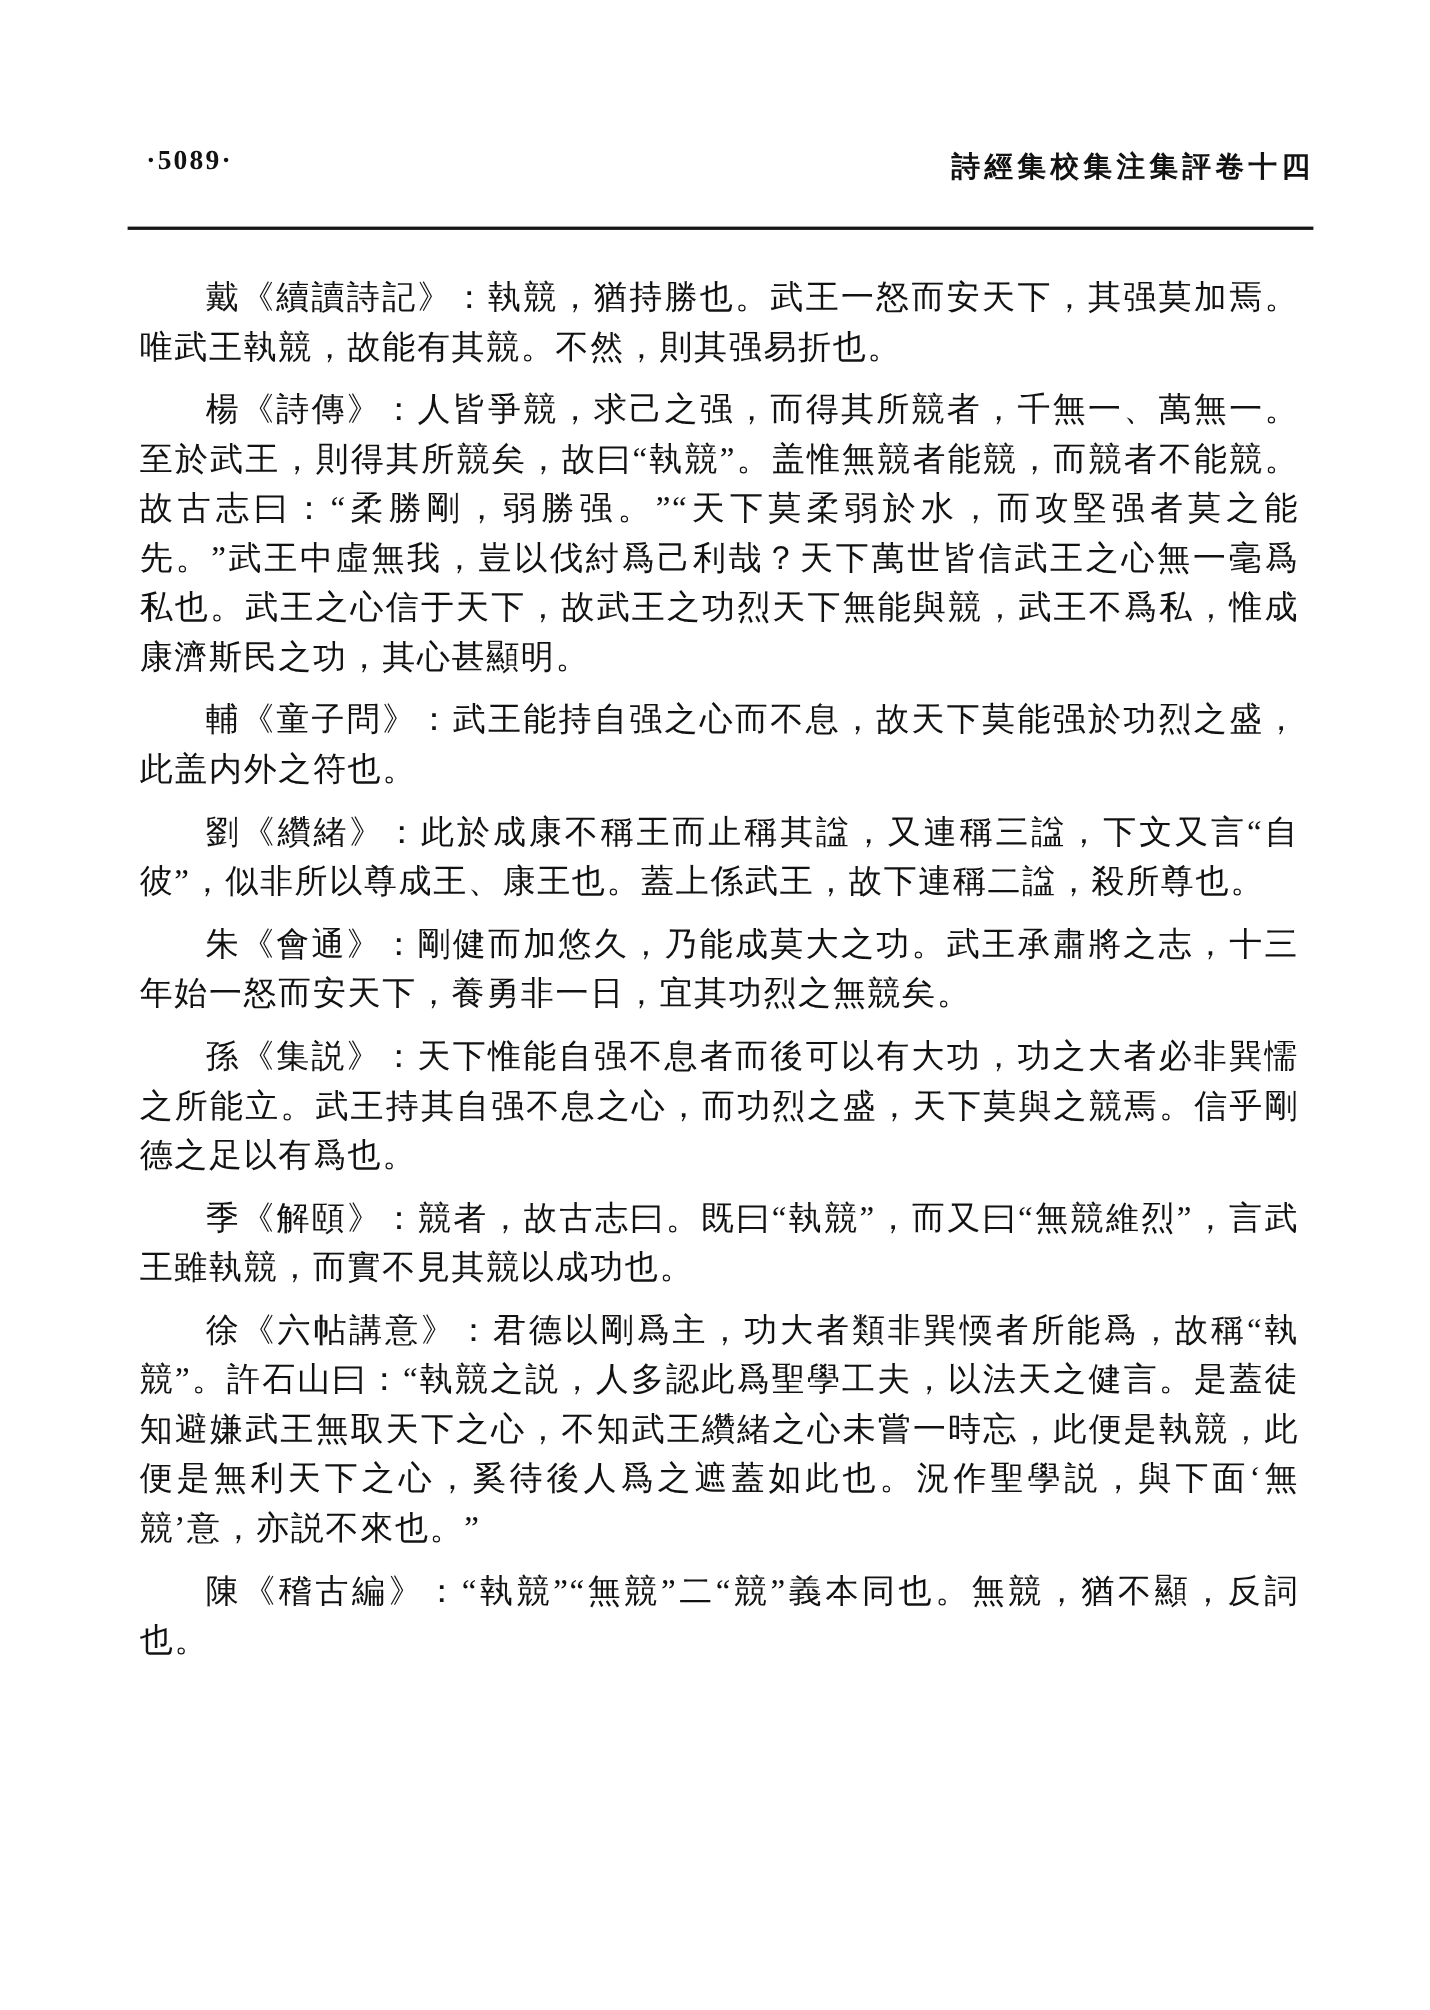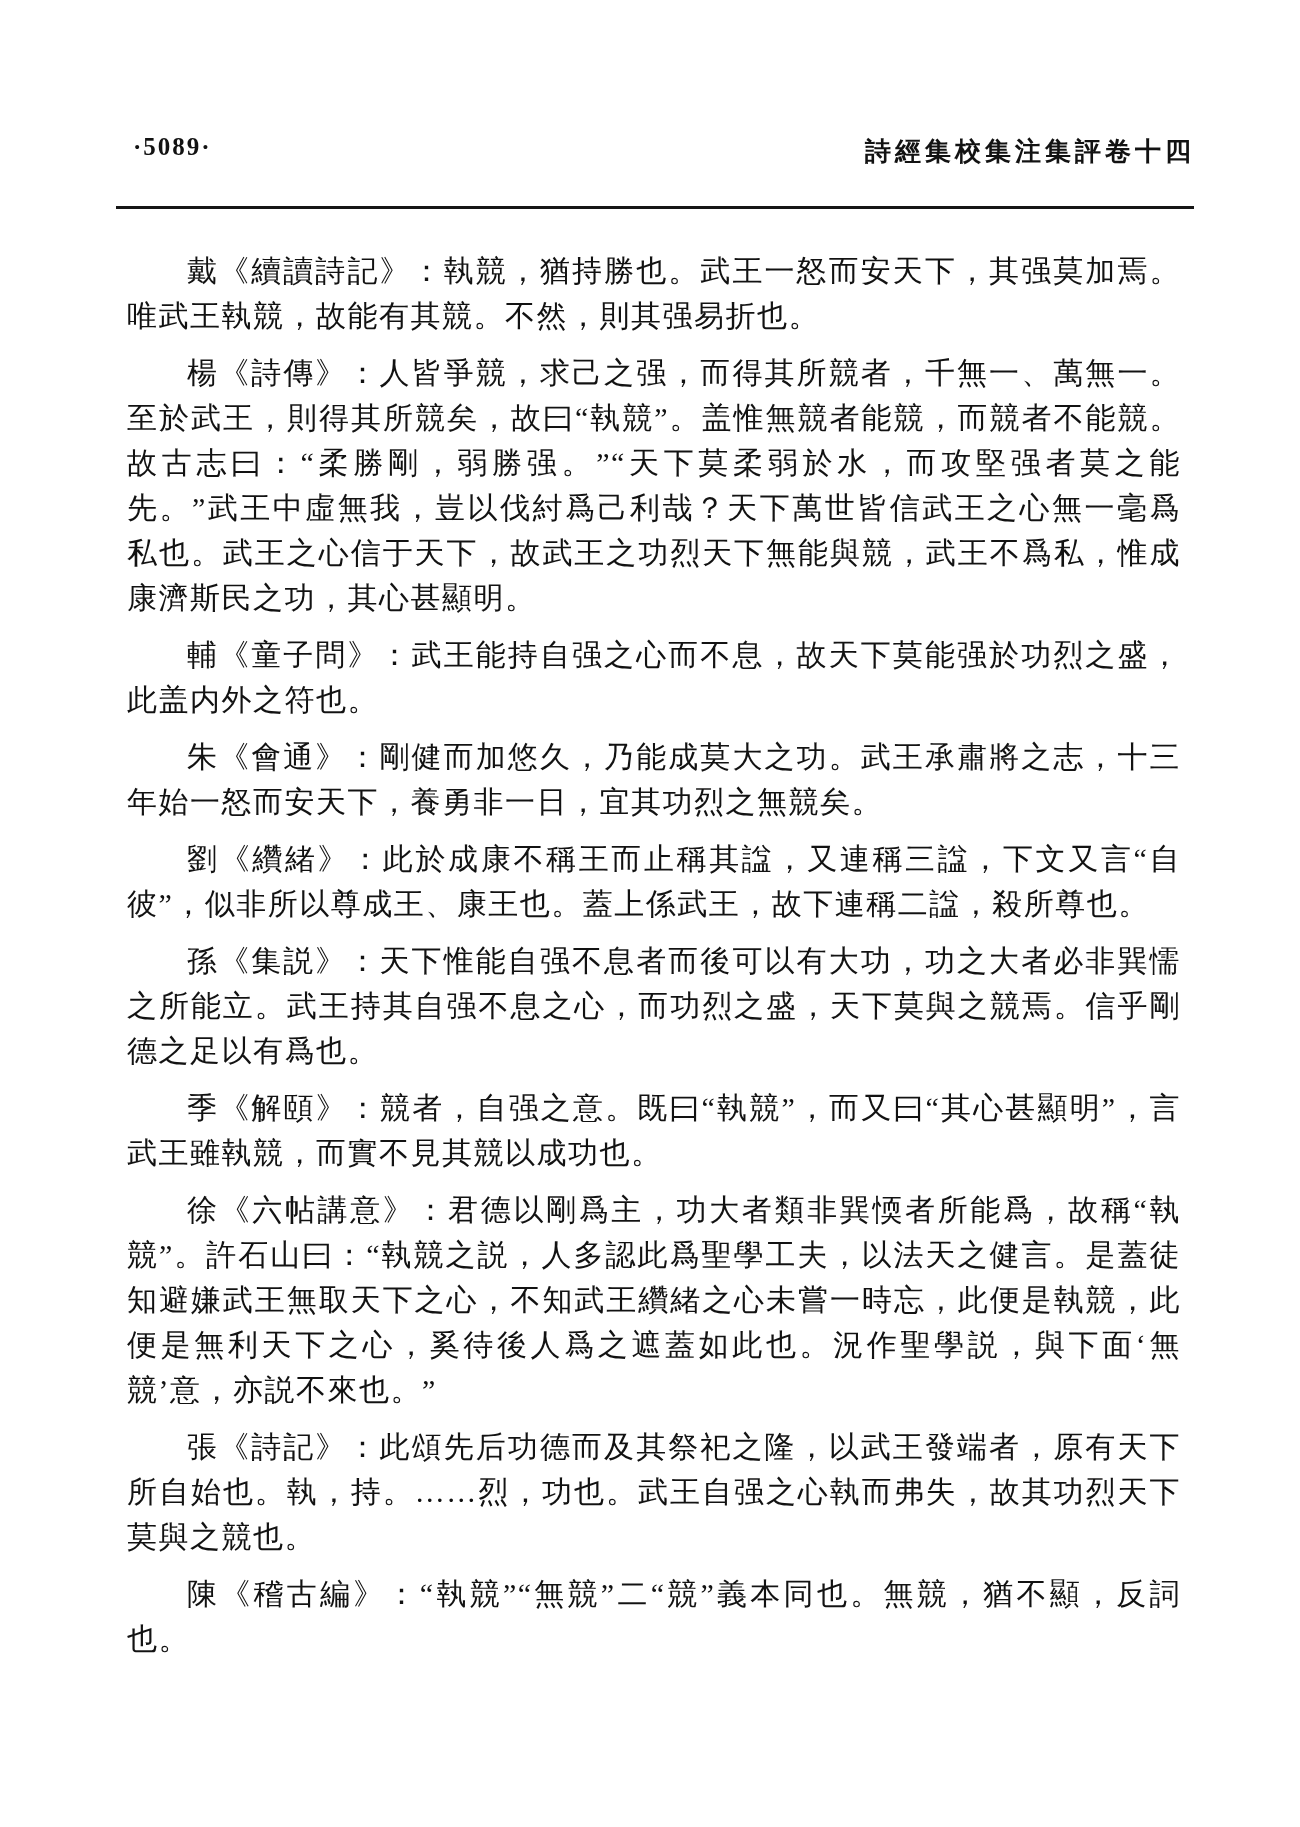"朱《會通》：剛健而加悠久，乃能成莫大之功。武王承肅將之志，十三年始一怒而安天下，" p { order: before "劉《纘緒》：此於成康不稱王而止稱其諡，又連稱三諡，下文又言“自彼”，似非所以尊成" -> after "劉《纘緒》：此於成康不稱王而止稱其諡，又連稱三諡，下文又言“自彼”，似非所以尊成" }
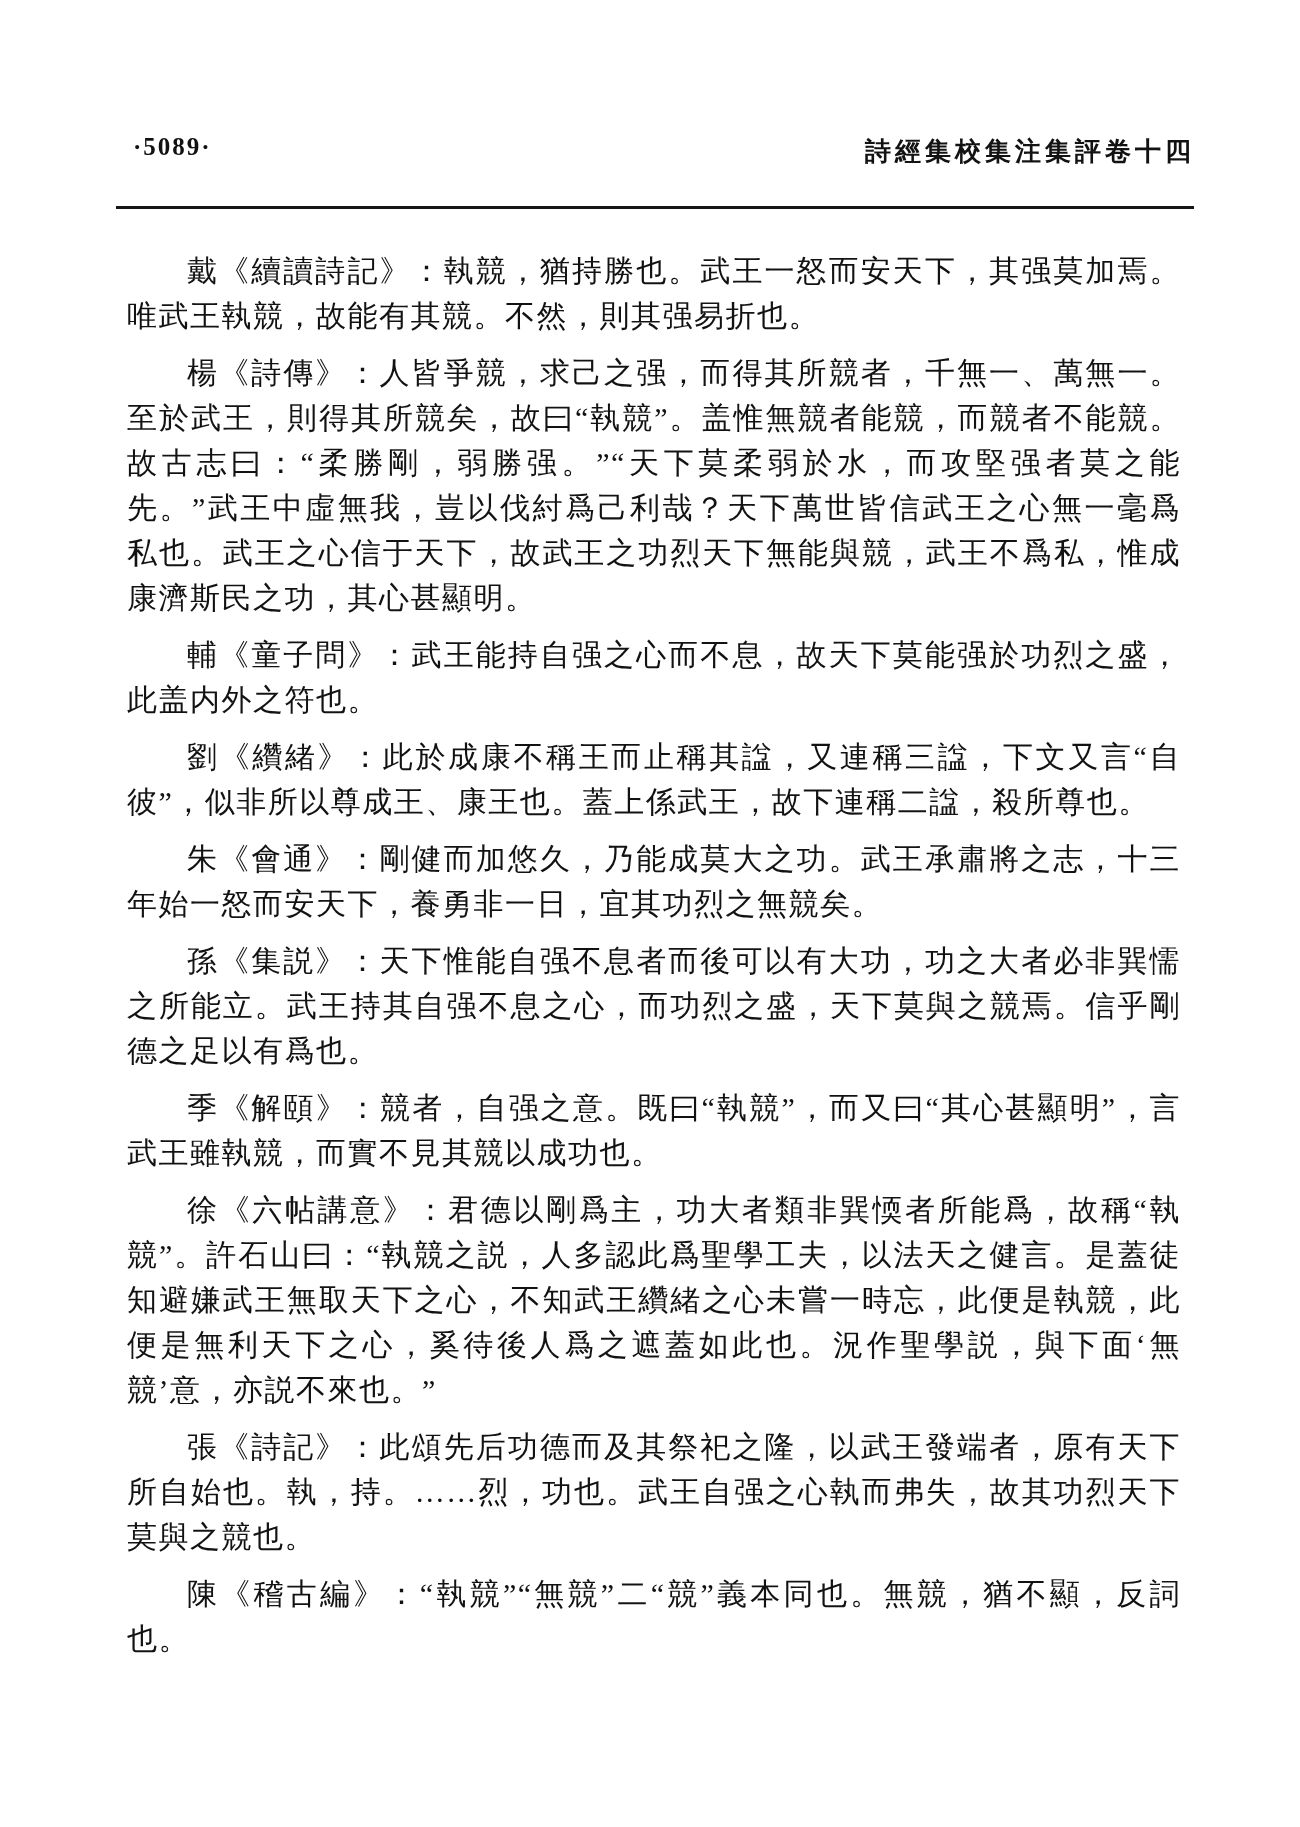"季《解頤》：競者，自强之意。既曰“執競”，而又曰“其心甚顯明”，言武王雖執競，而" p { text: 自强之意。既曰“執競”，而又曰“其心甚顯明 -> 故古志曰。既曰“執競”，而又曰“無競維烈 }
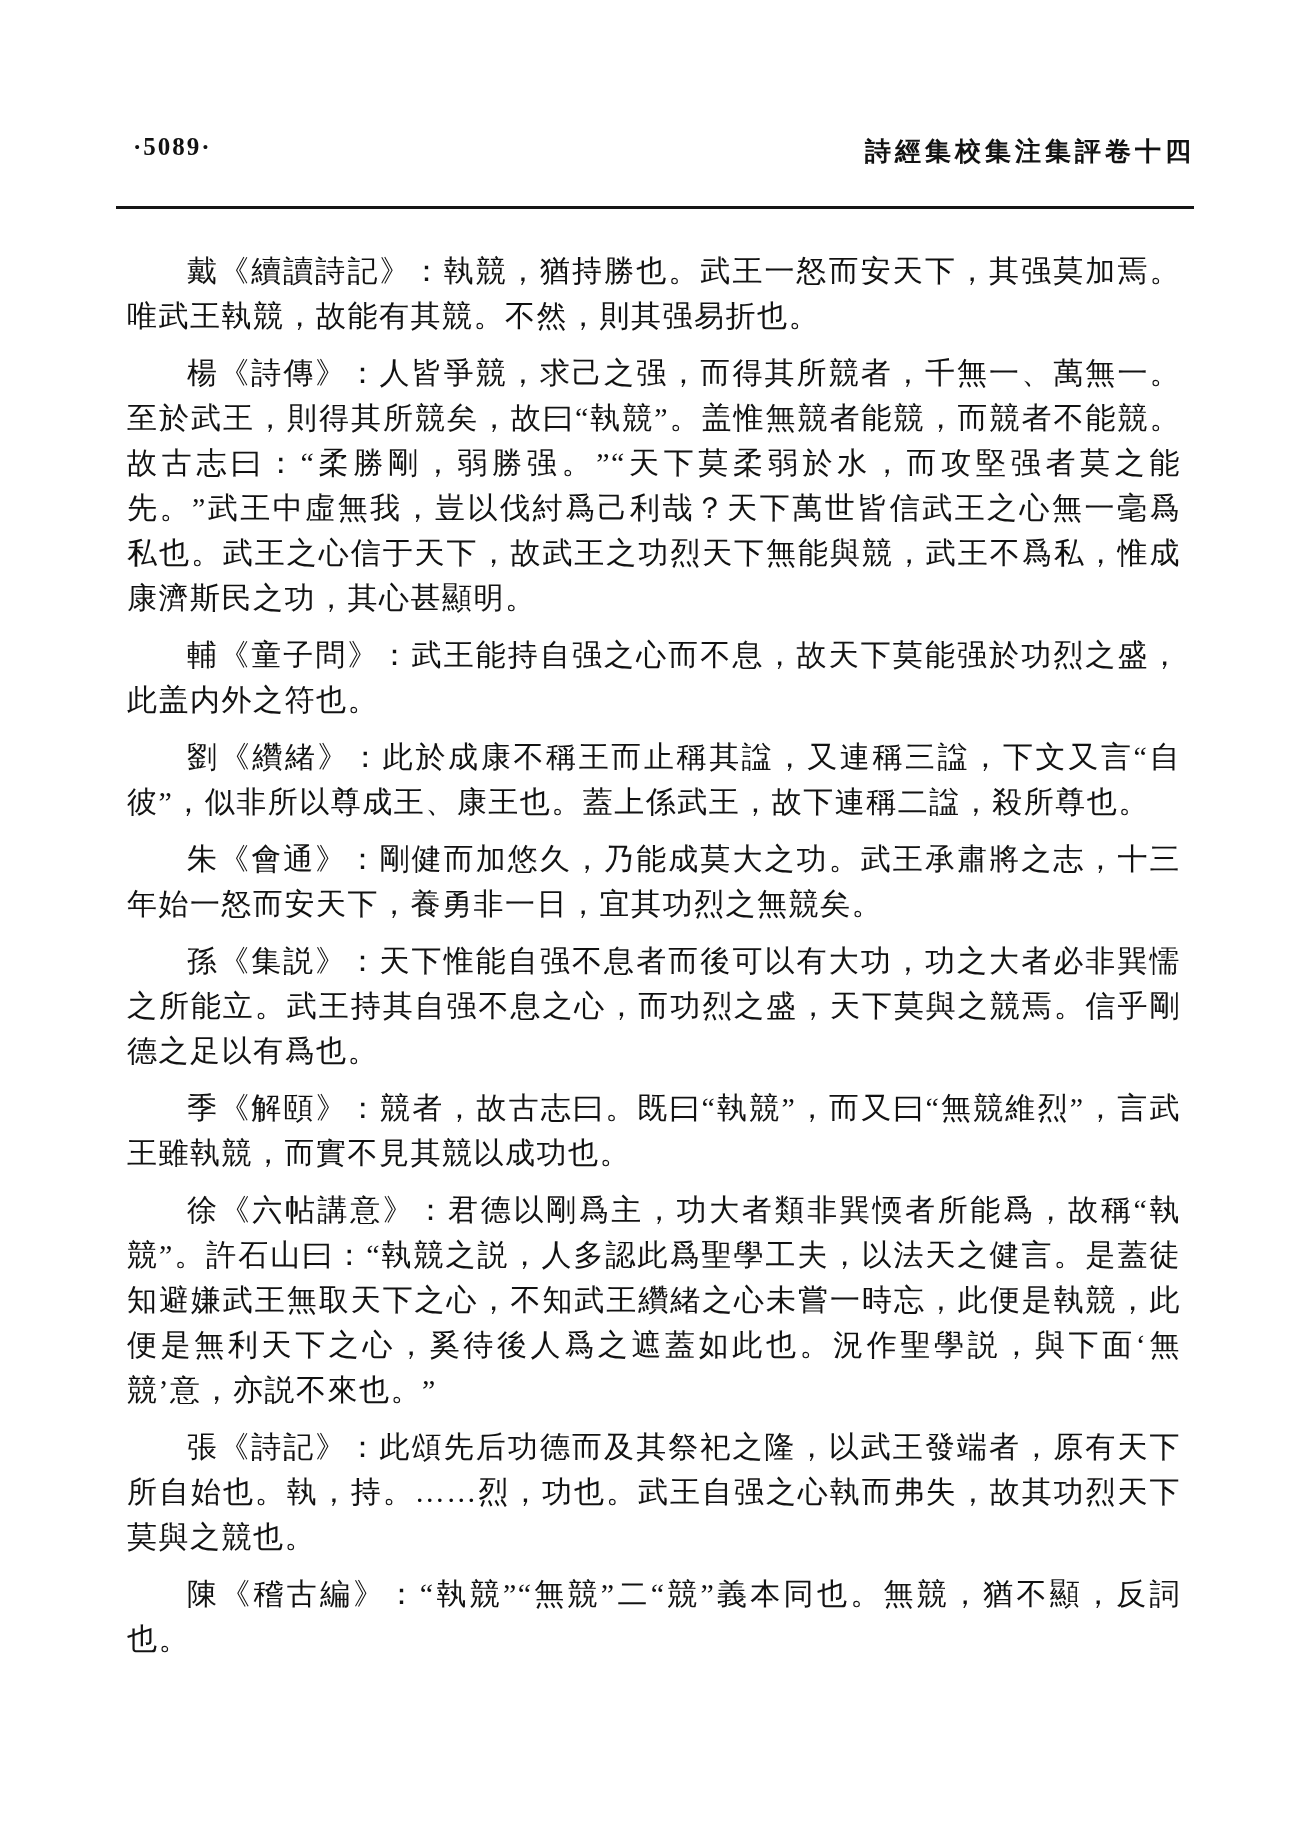"張《詩記》：此頌先后功德而及其祭祀之隆，以武王發端者，原有天下所自始也。執，持。" p { html: <p>張《詩記》：此頌先后功德而及其祭祀之隆，以武王發端者，原有天下所自始也。執，持。……烈，功也。武王自强之心執而弗失，故其功烈天下莫與之競也。</p> -> none }
